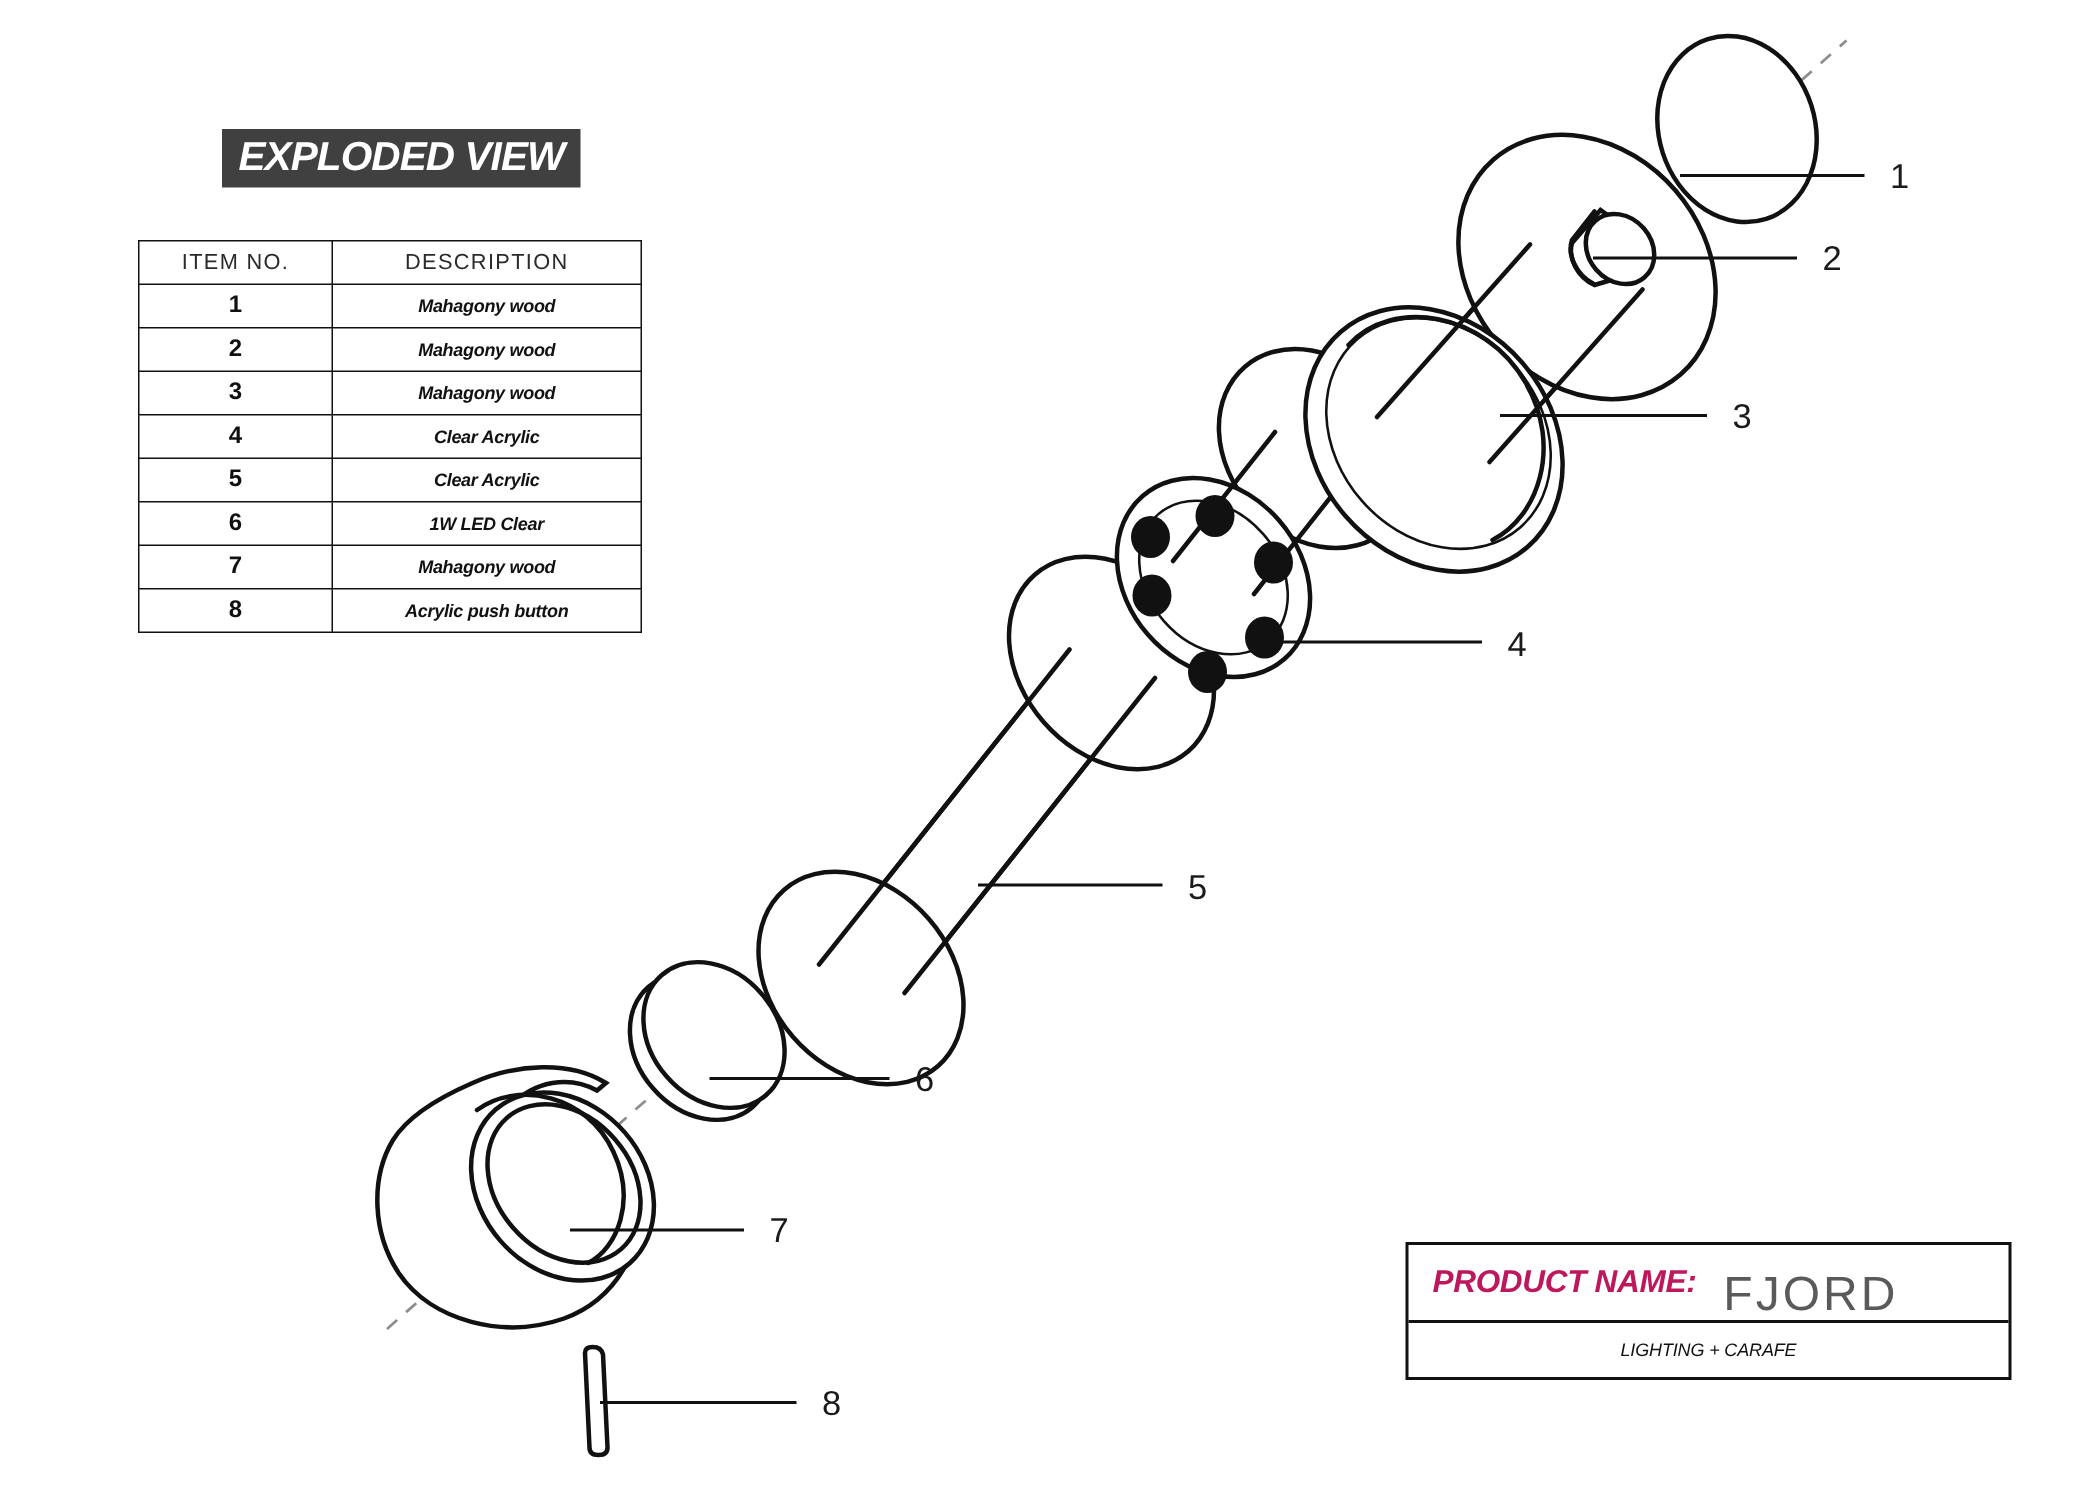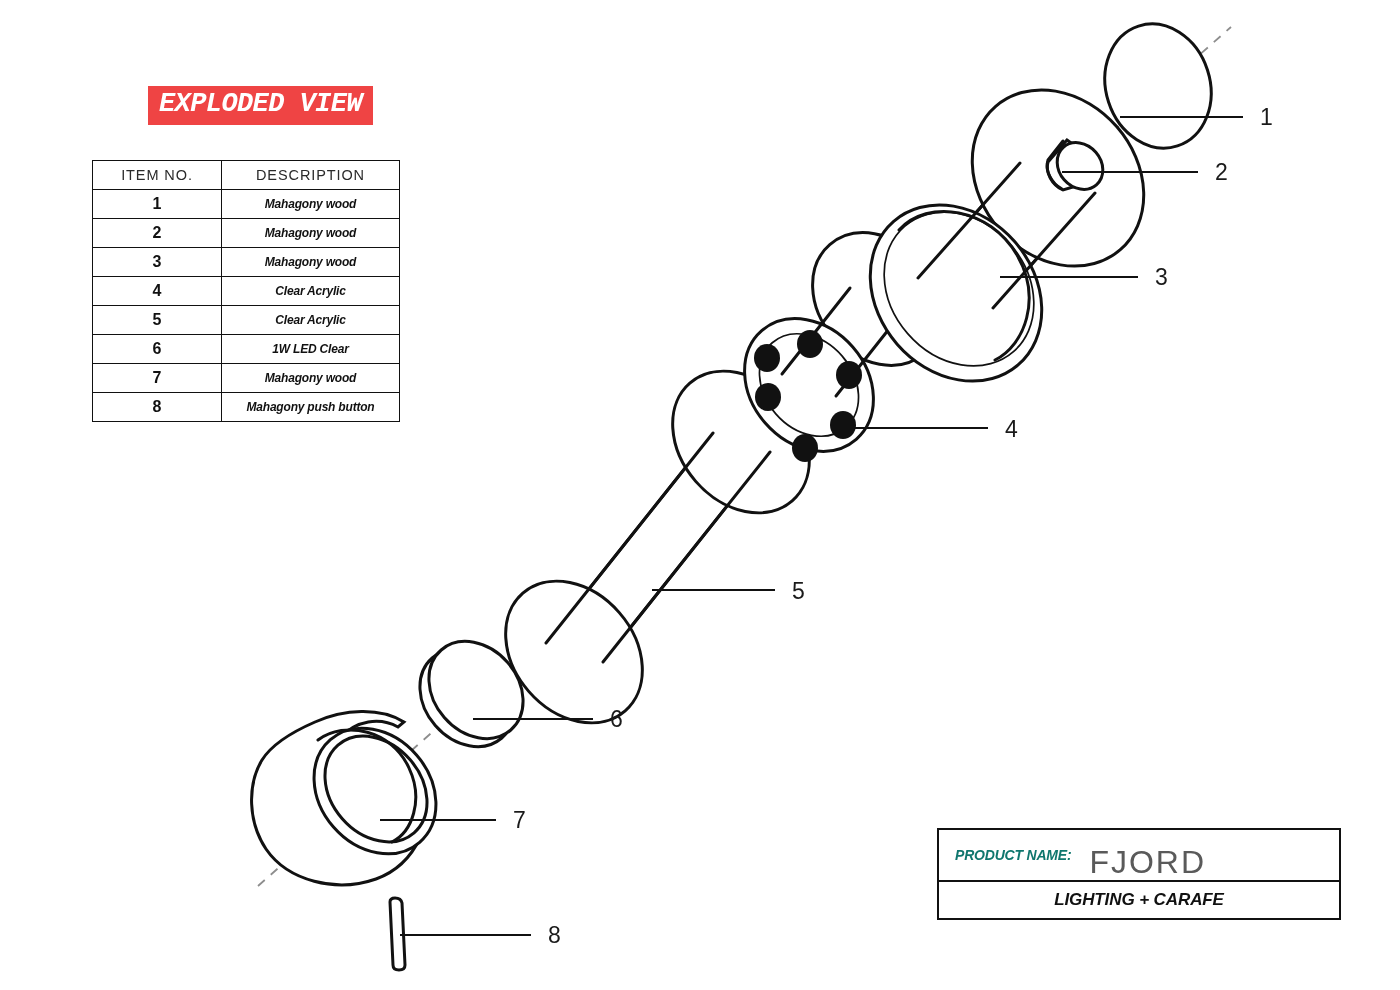"EXPLODED VIEW" #title-banner { background: #ef4444 -> #404040; font-family: Liberation Mono, monospace -> none }
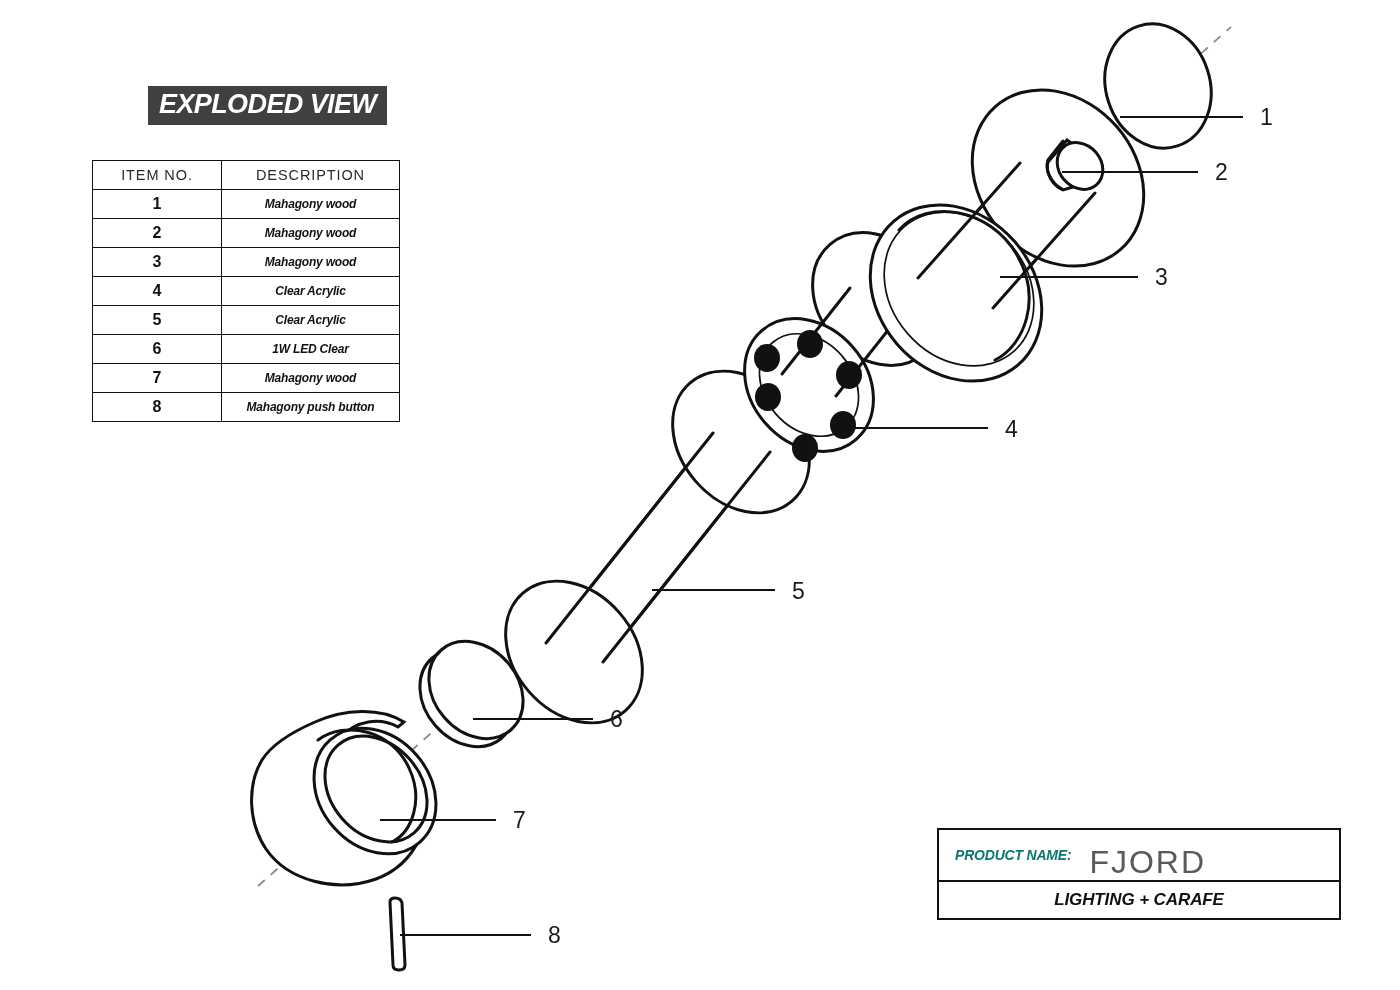"ITEM NO." #bom-table { width: 308px -> 336px }
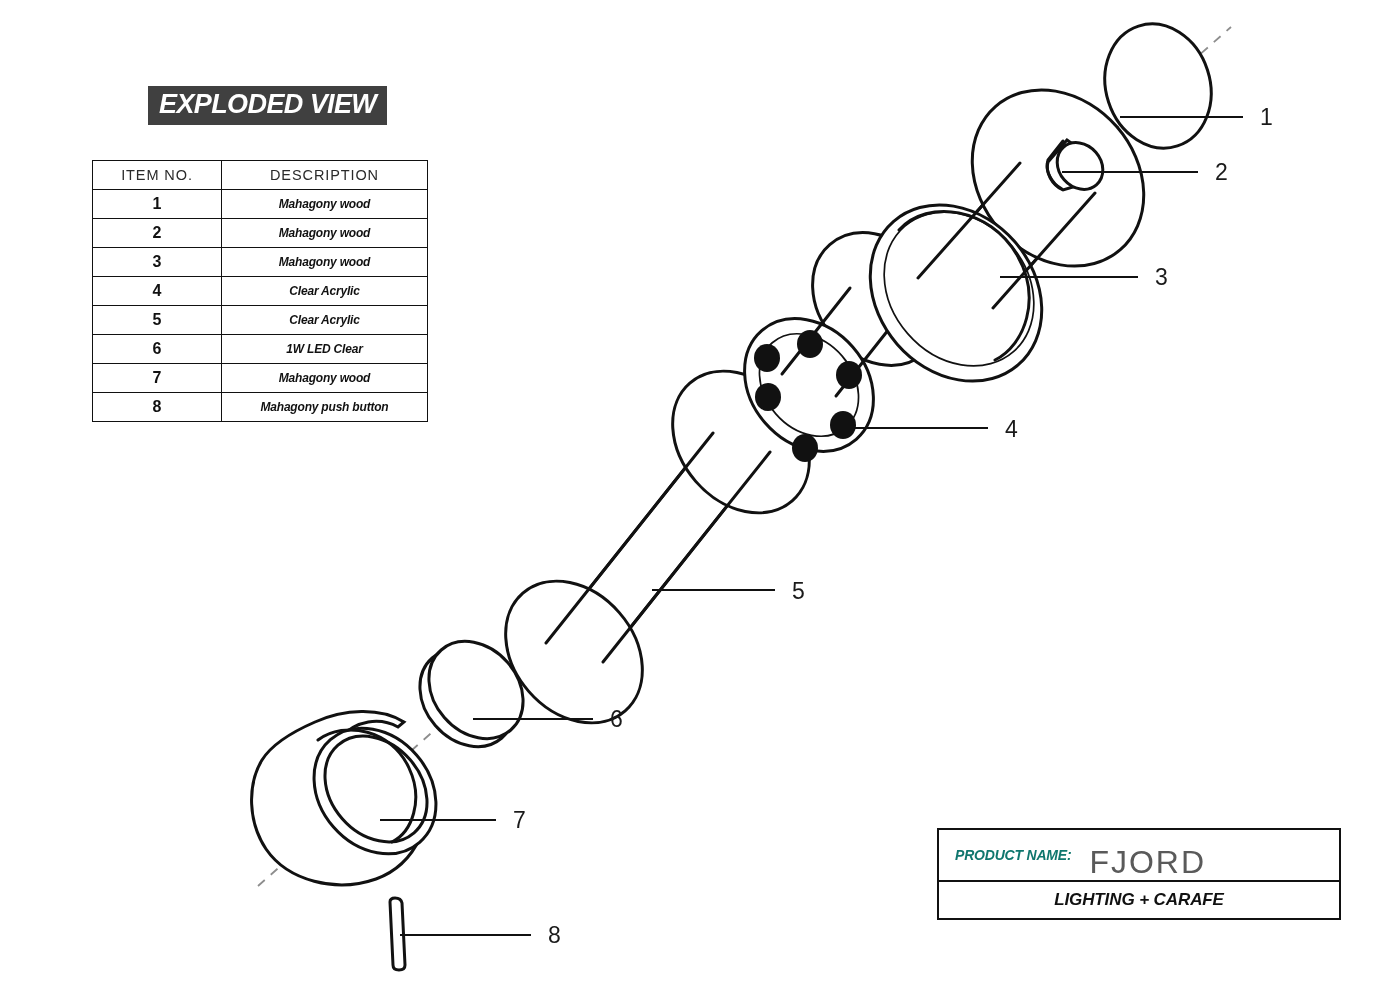"Mahagony push button" td.col-desc { text: Mahagony -> Acrylic }
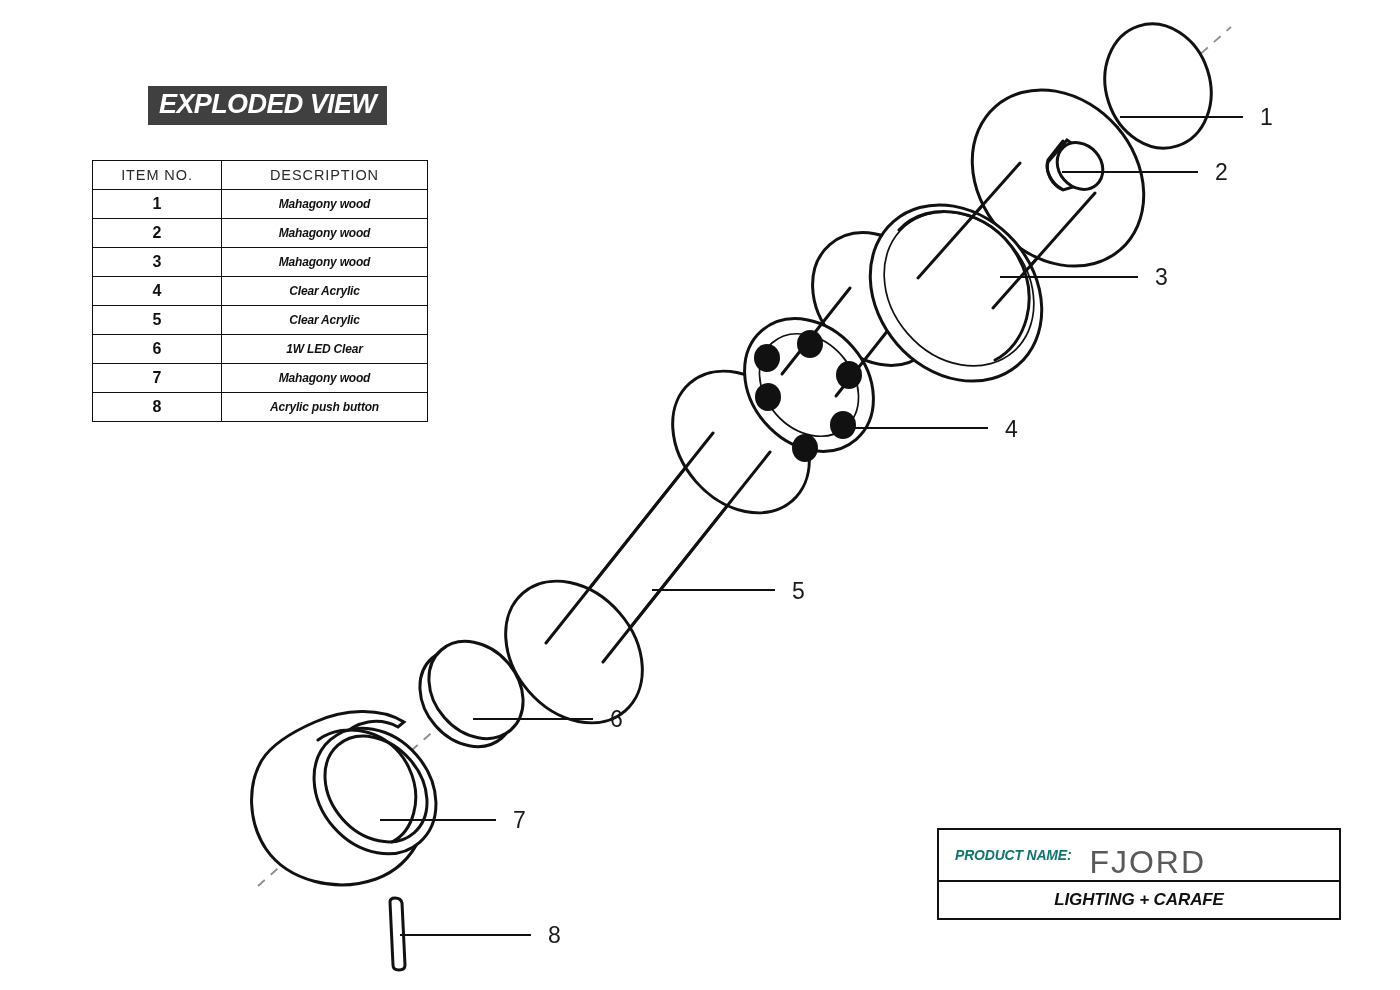"PRODUCT NAME:" #tb-label { color: #0f766e -> #be185d; font-size: 14px -> 21px }
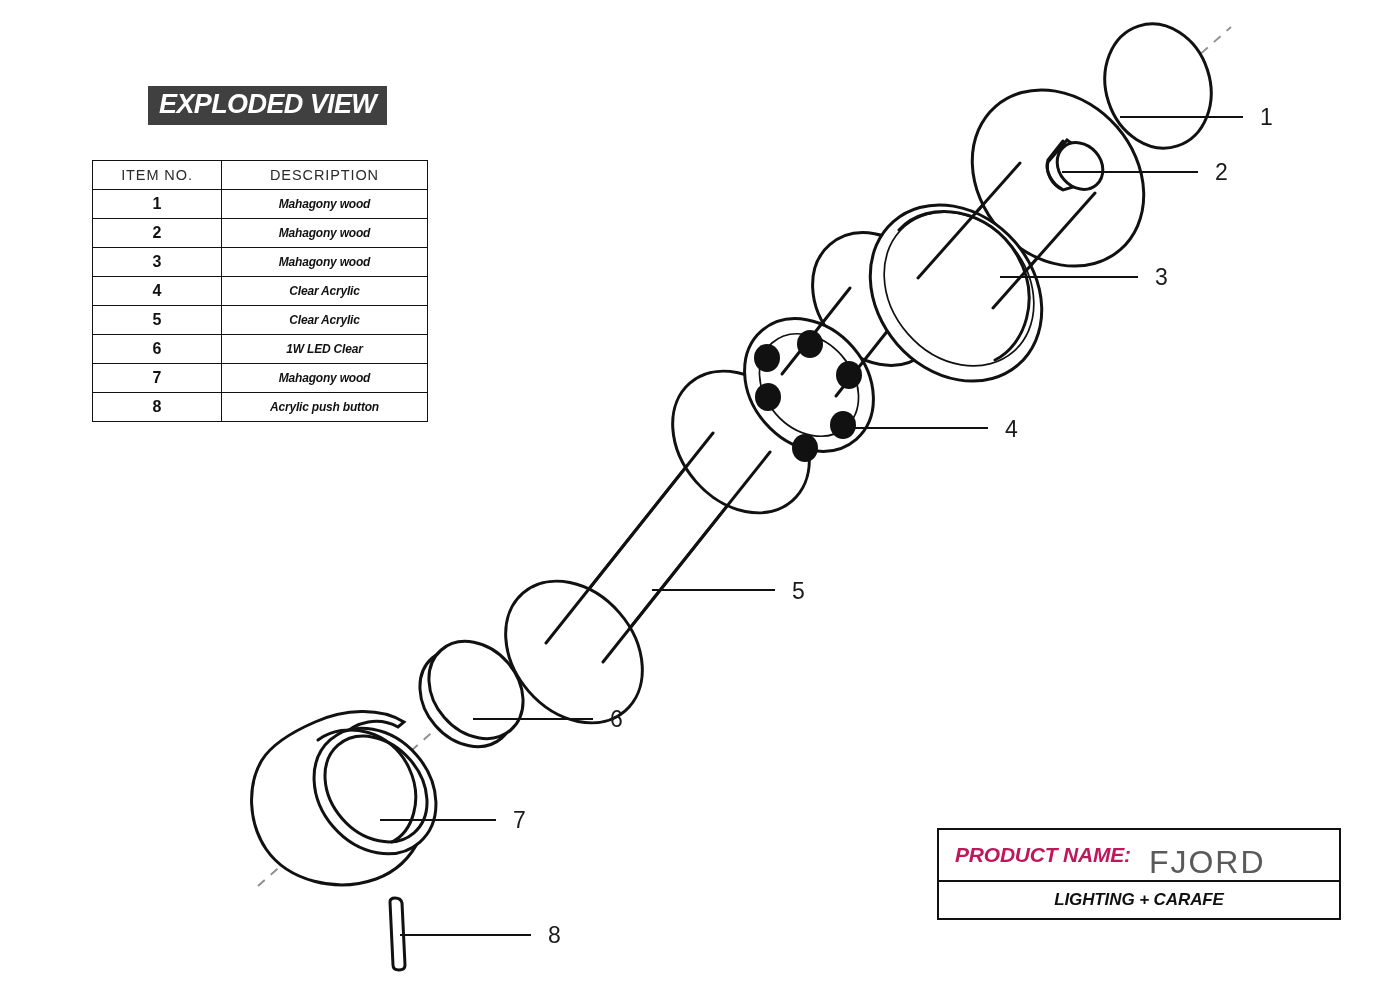"LIGHTING + CARAFE" #tb-sub { font-size: 17px -> 12px; font-weight: bold -> normal }
